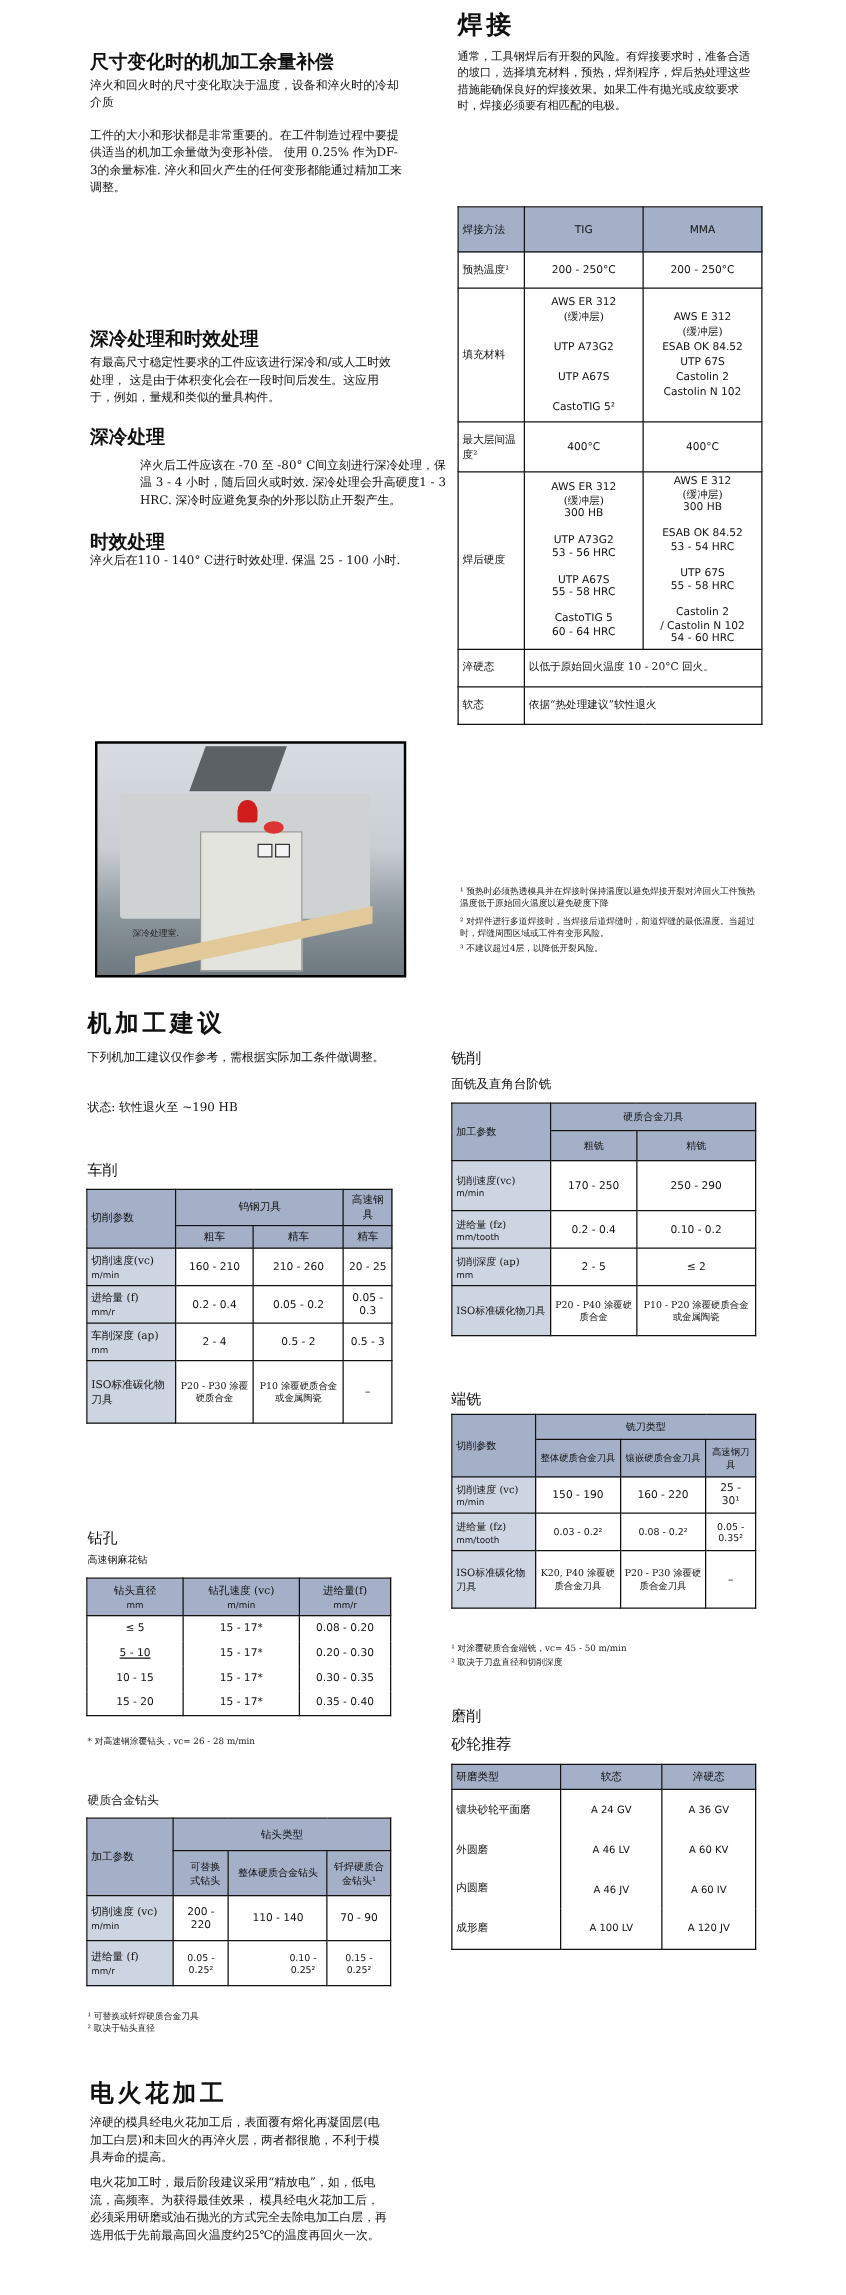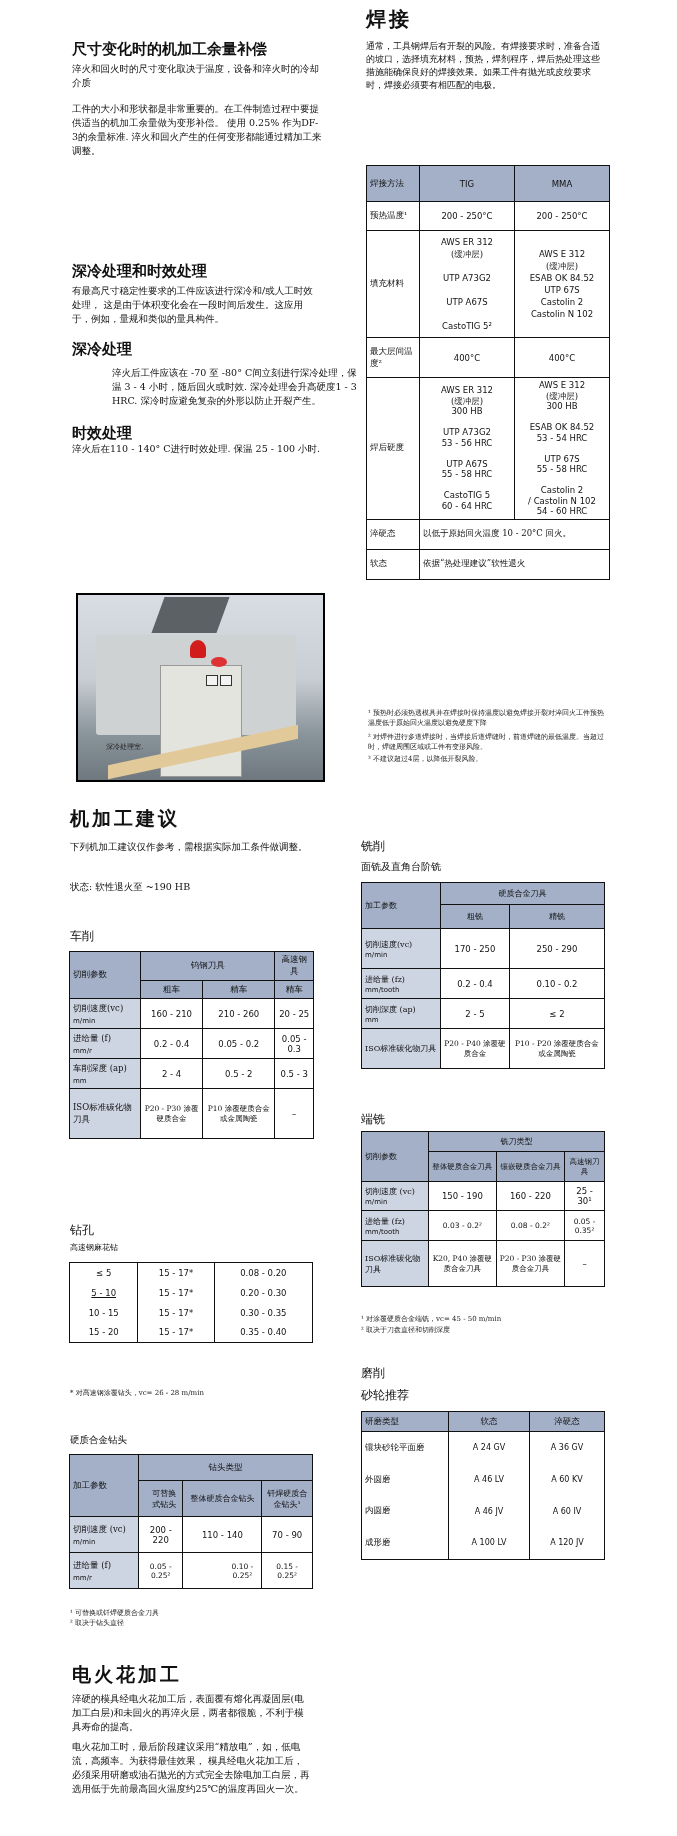"钻头直径" tr { html: none -> <tr> <th><span>钻头直径</span><br><span>mm</span></th> <th><span>钻孔速度 (vc)</span><br><span>m/min</span></th> <th><span>进给量(f)</span><br><span>mm/r</span></th> </tr> }
